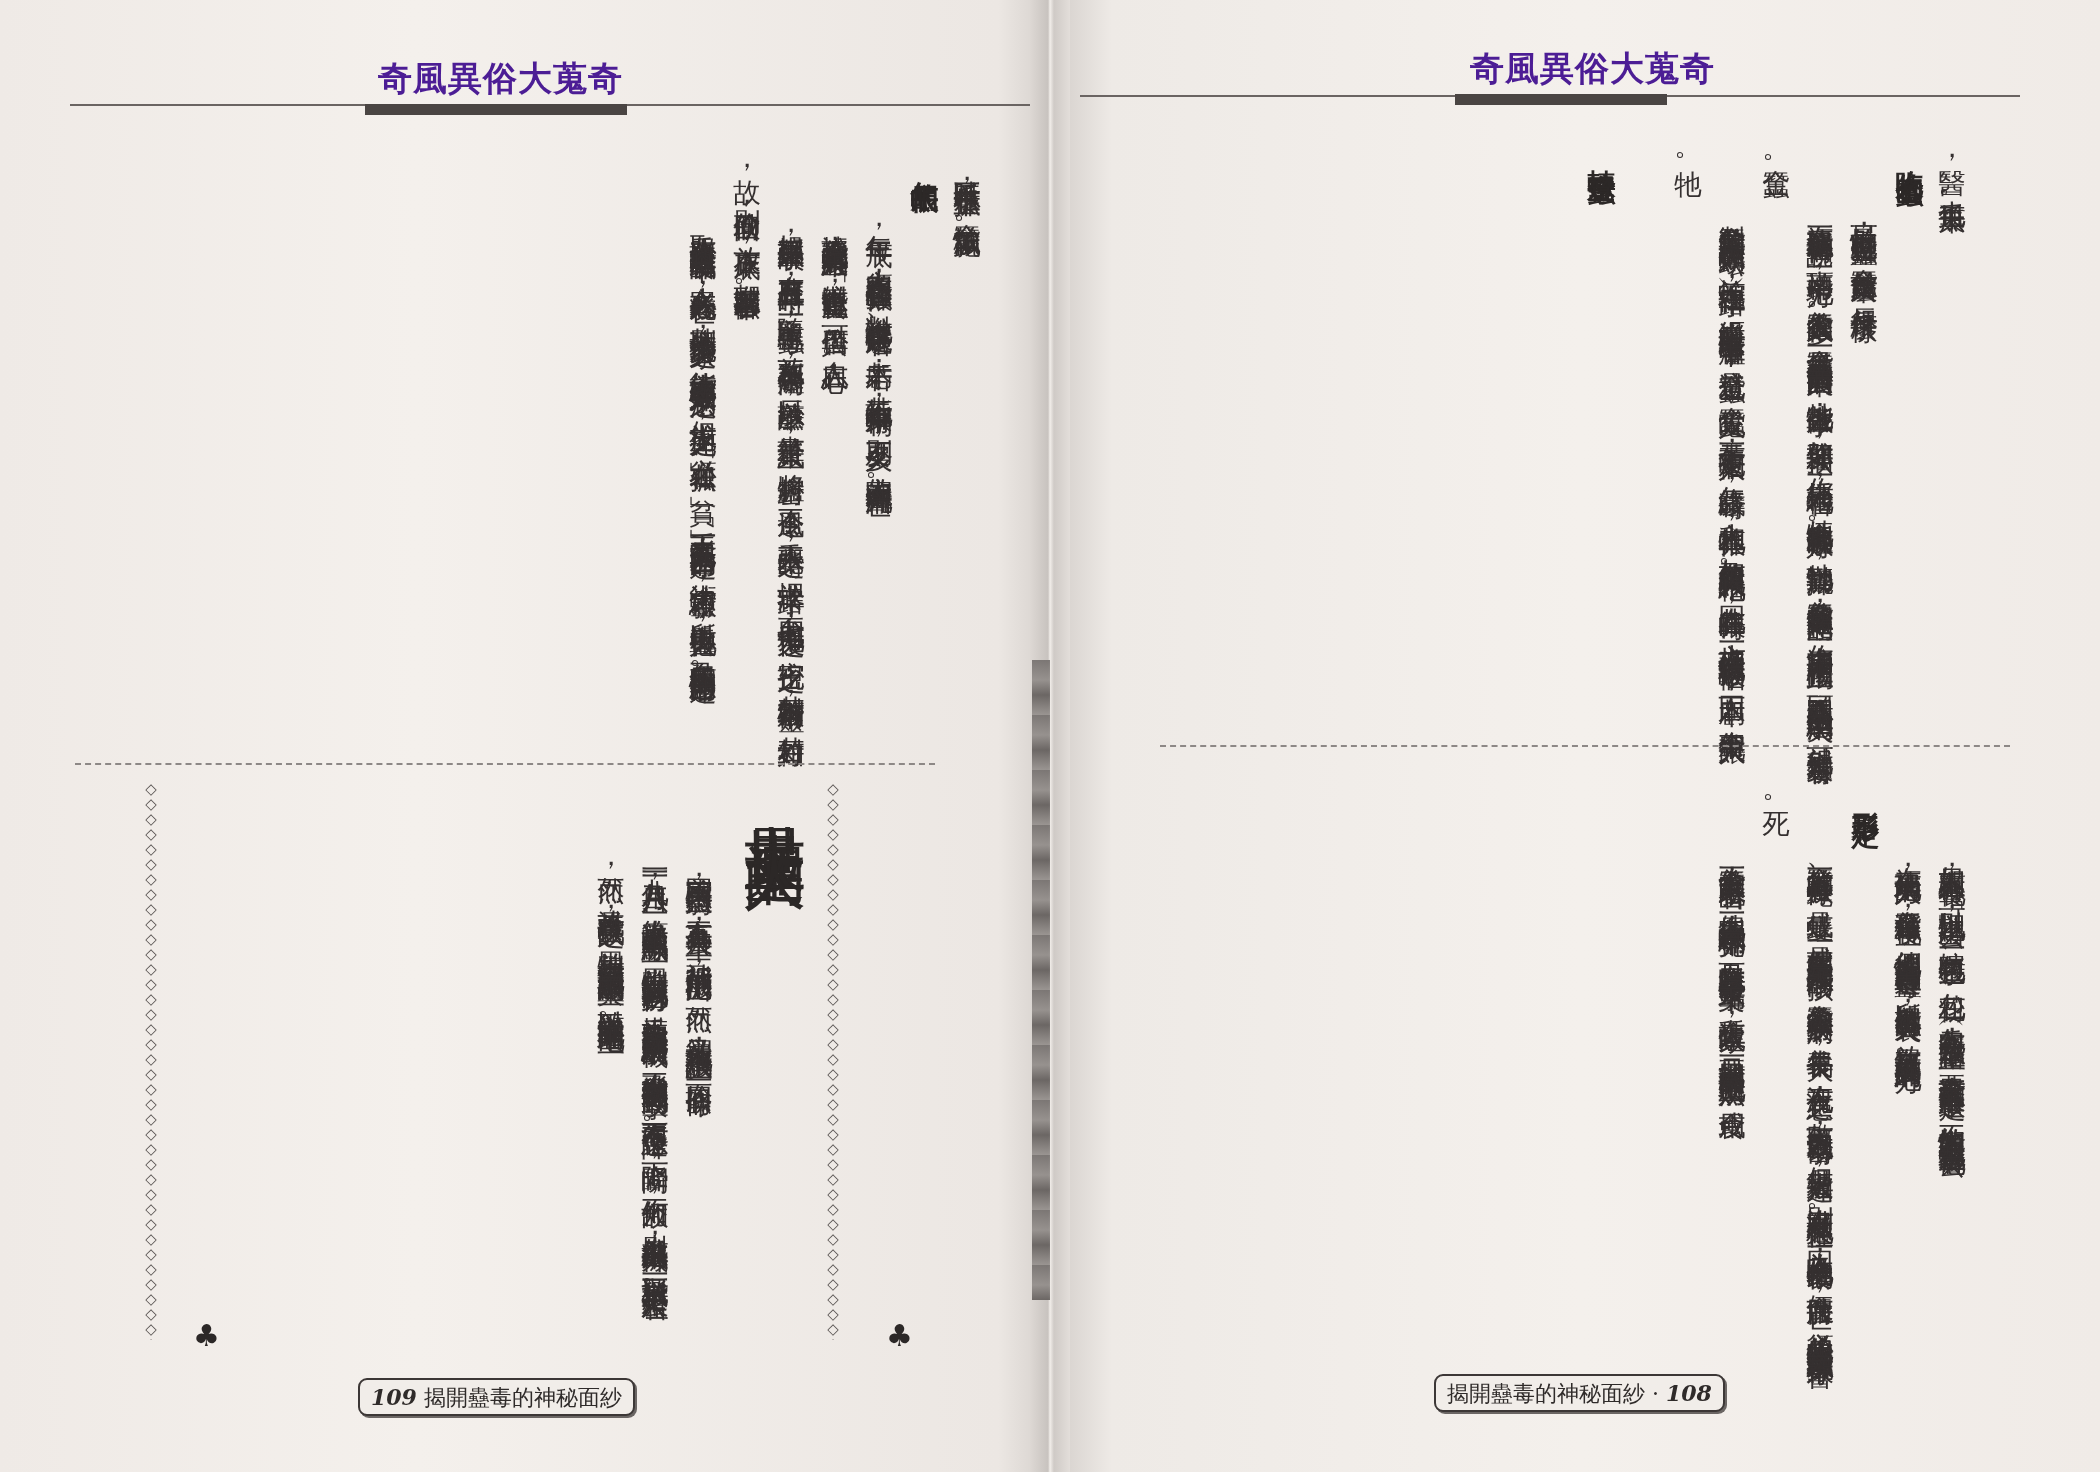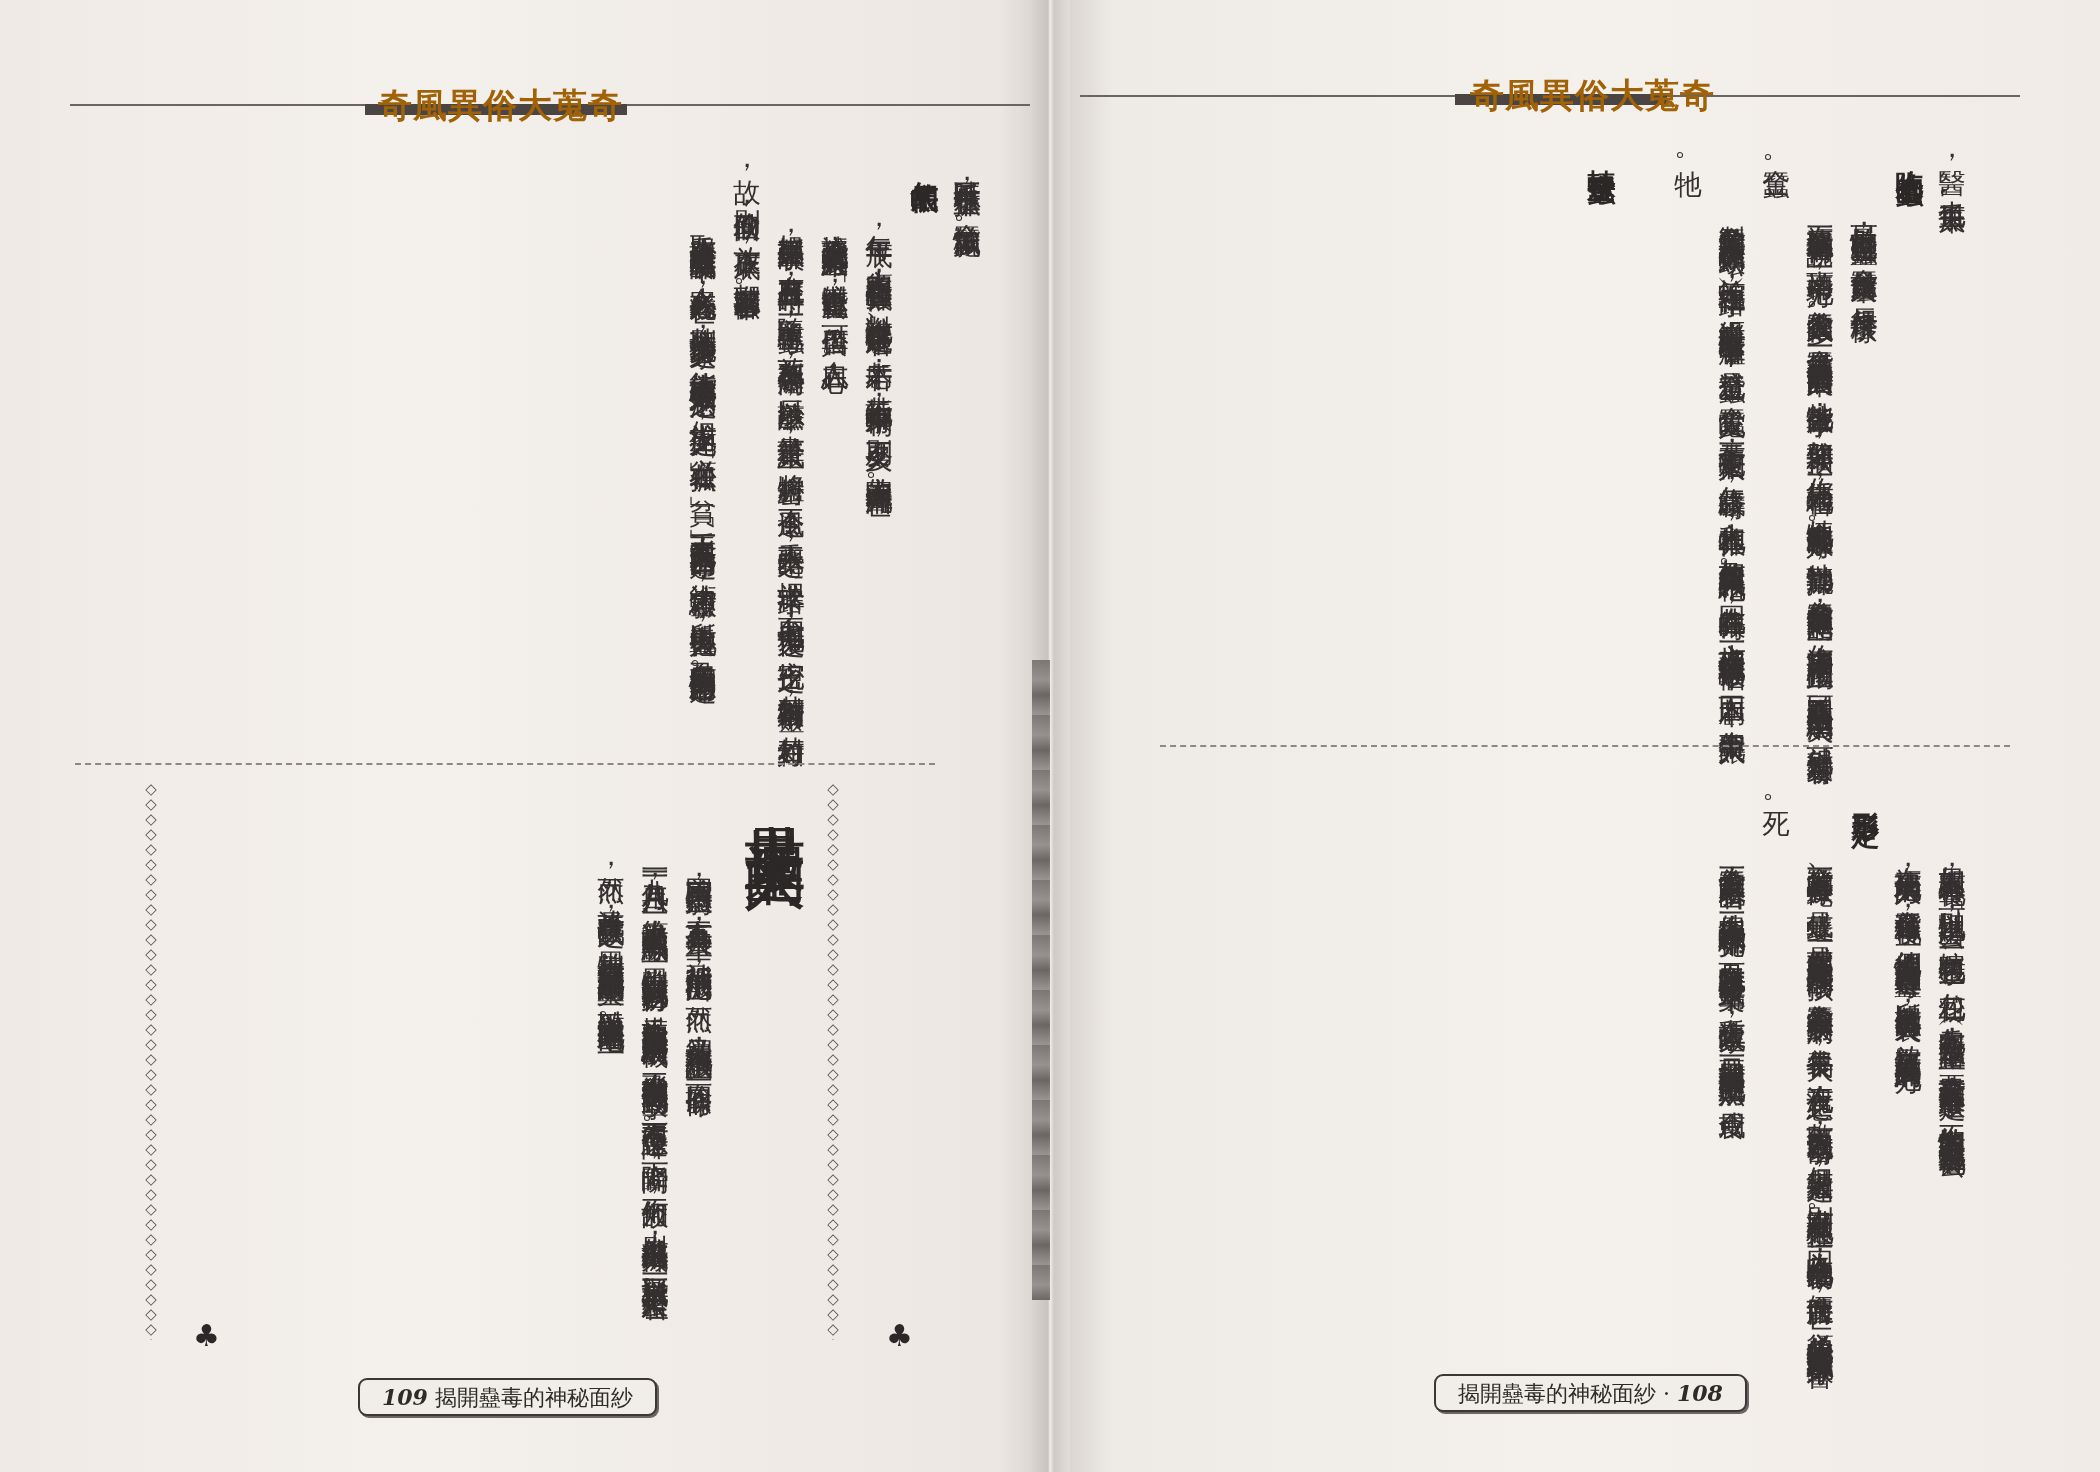"奇風異俗大蒐奇" .run-title { color: #a16207 -> #4c1d95; margin-top: 27px -> none }
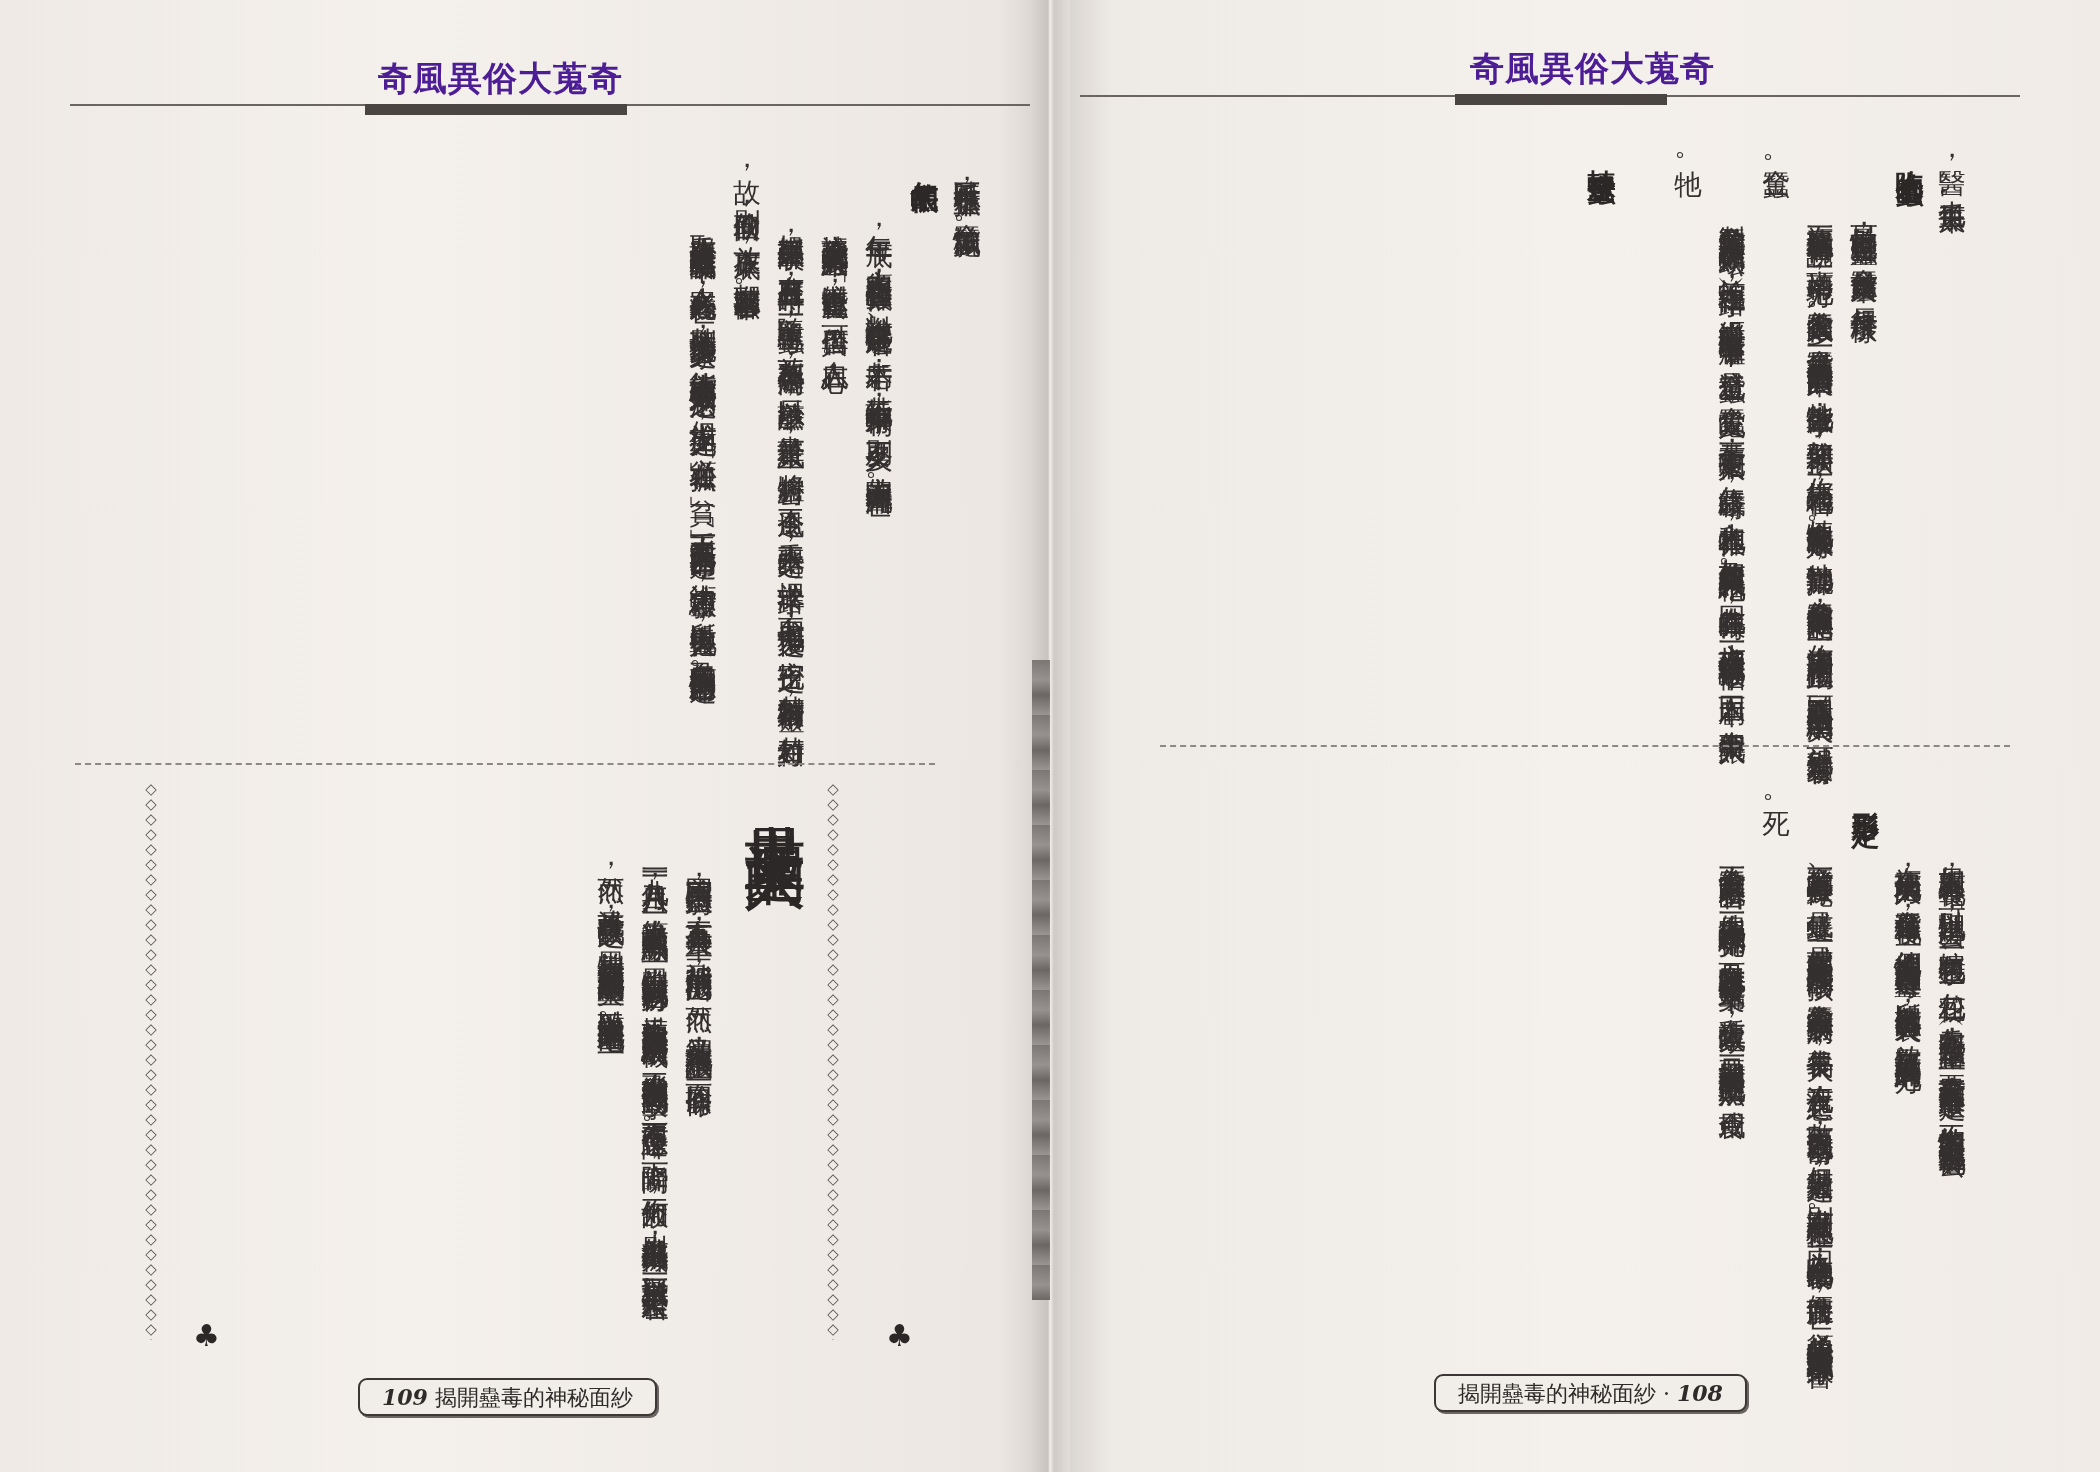"109 揭開蠱毒的神秘面紗" .footer-box { padding: 0 22px -> 0 11px }
